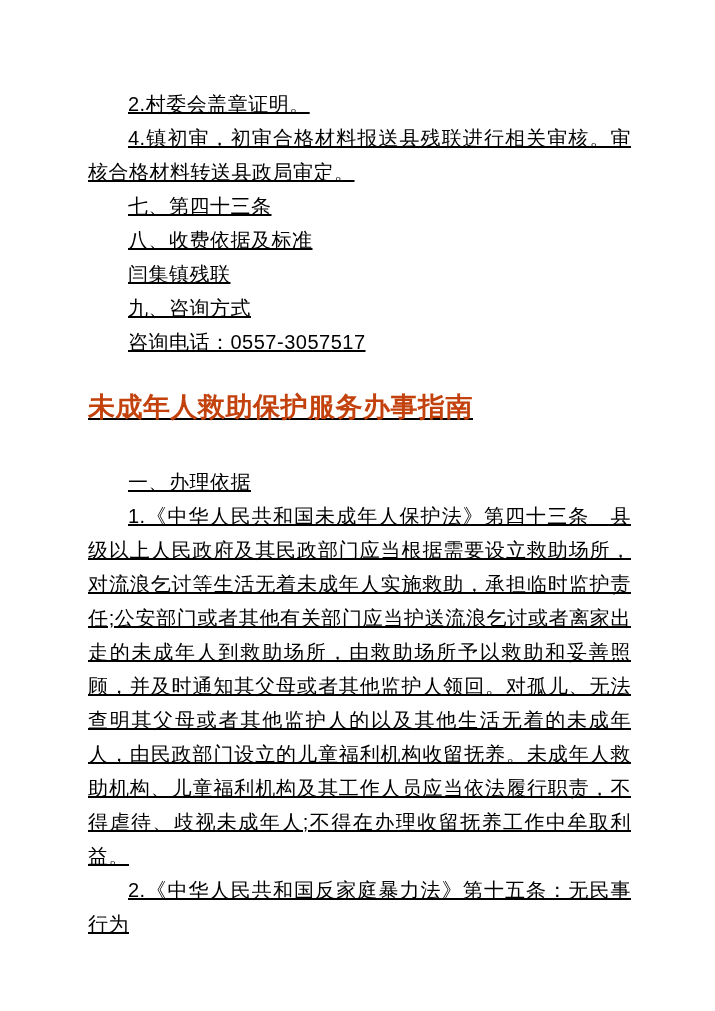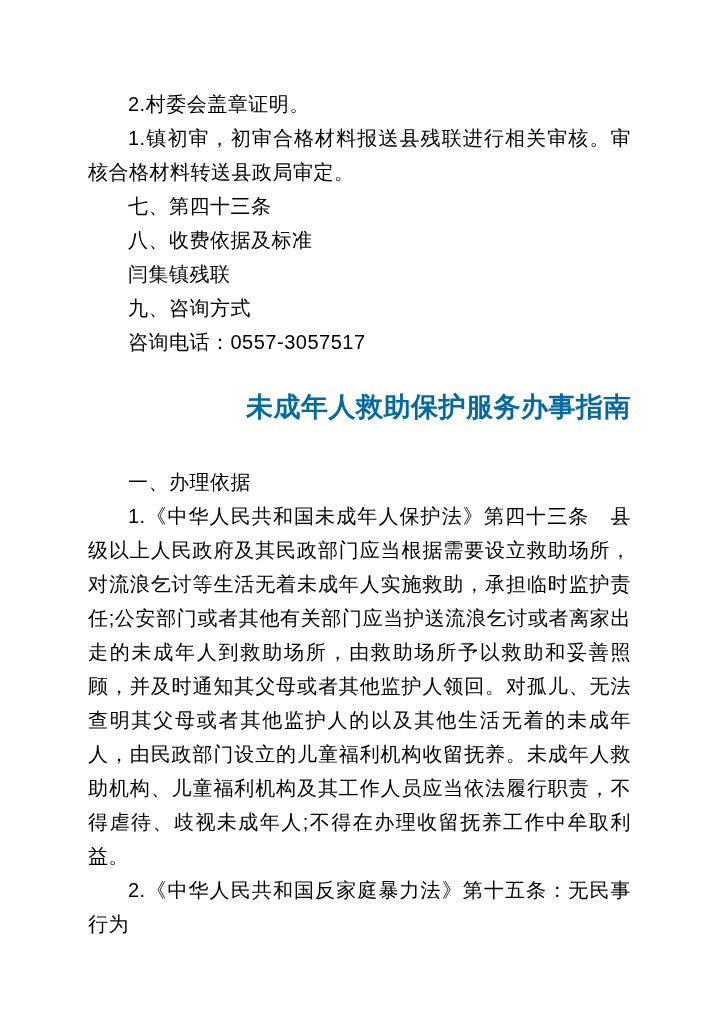"2.村委会盖章证明。" .page { text-decoration: none -> underline }
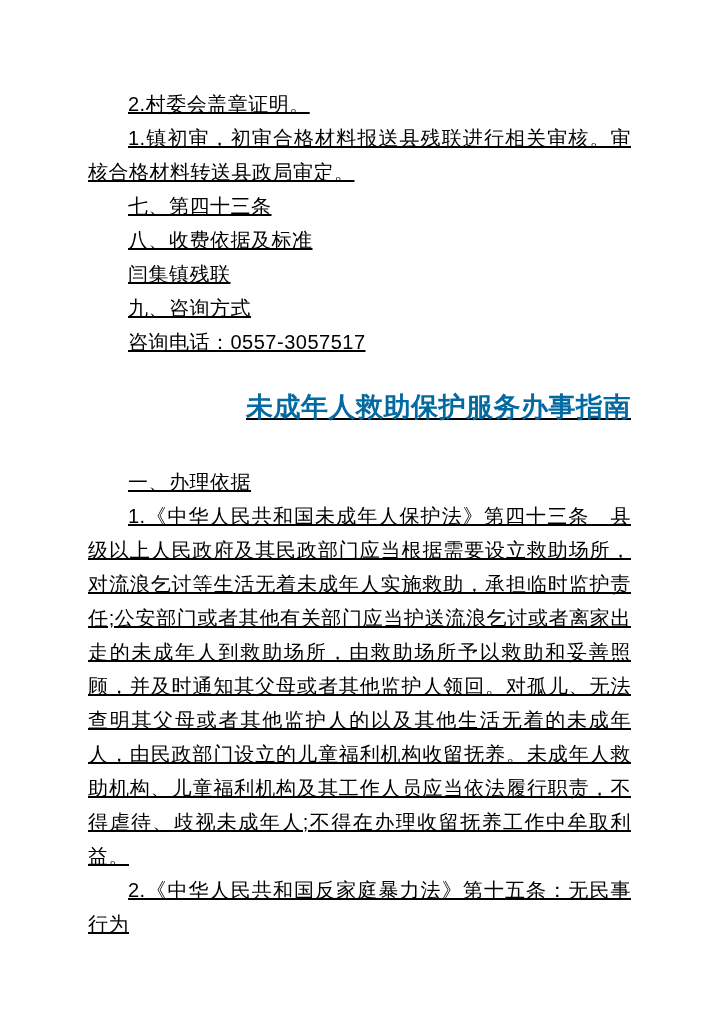"1.镇初审，初审合格材料报送县残联进行相关审核。审核合格材料转送县政局审定。" p.para { text: 1 -> 4 }
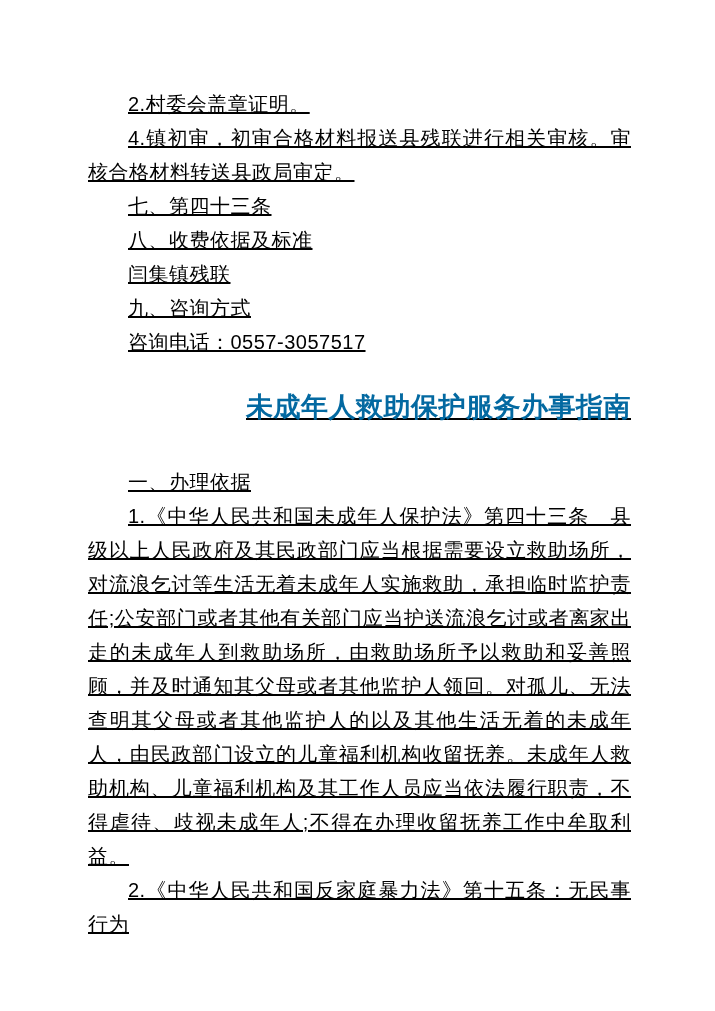"未成年人救助保护服务办事指南" .doc-title { color: #0369a1 -> #c2410c; text-align: right -> left }
